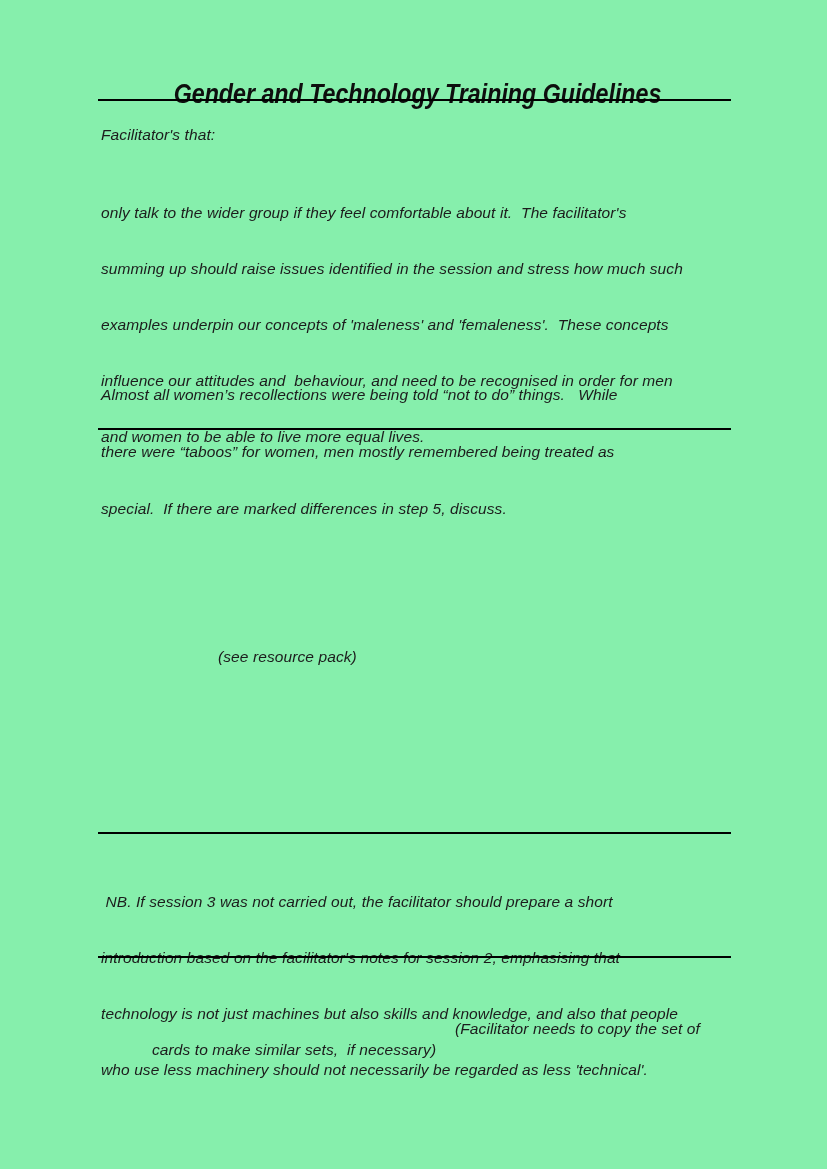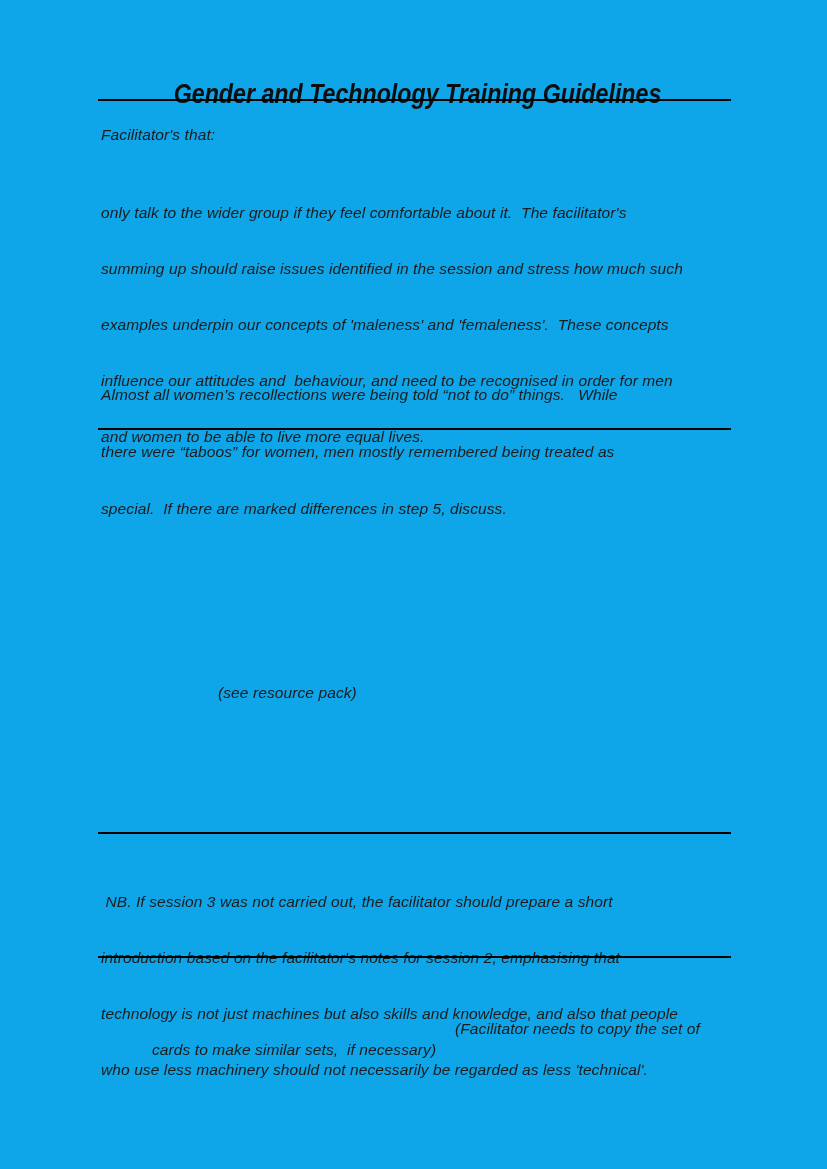"Gender and Technology Training" .page { background: #0ea5e9 -> #86efac }
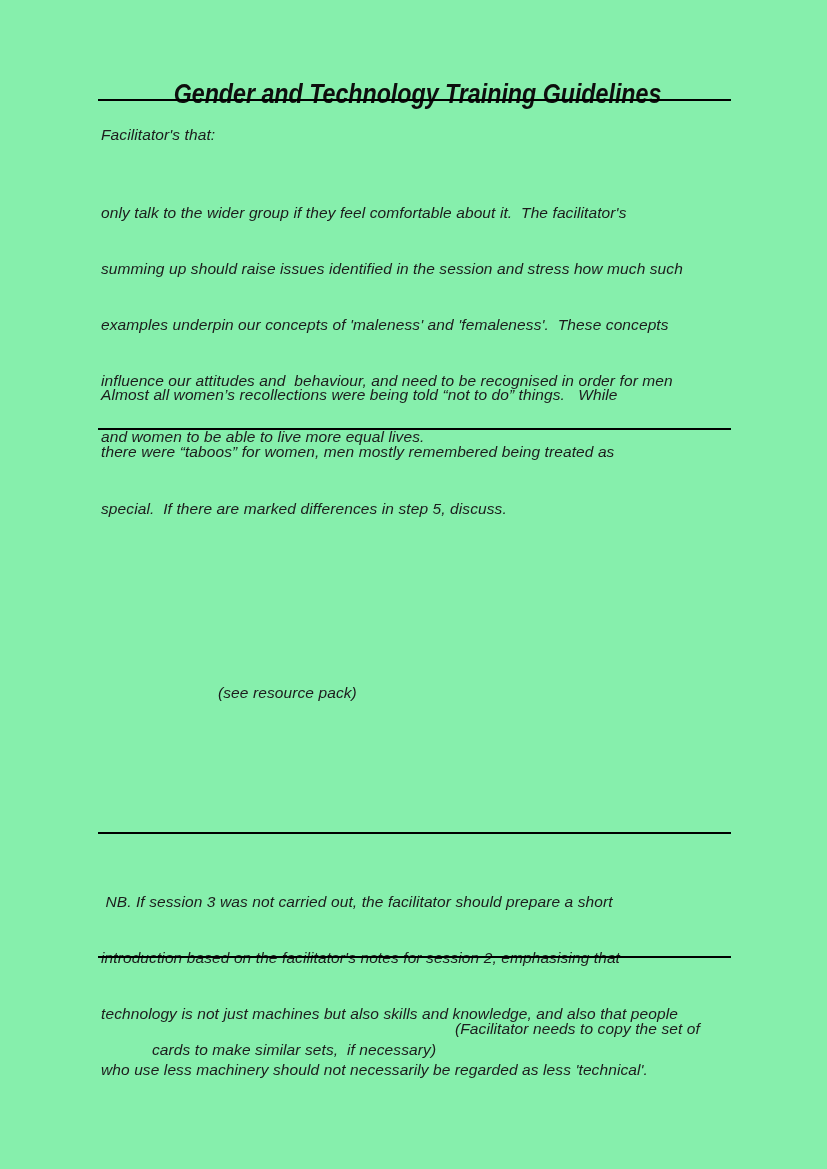"(see resource pack)" div.body-text { top: 684px -> 648px }
